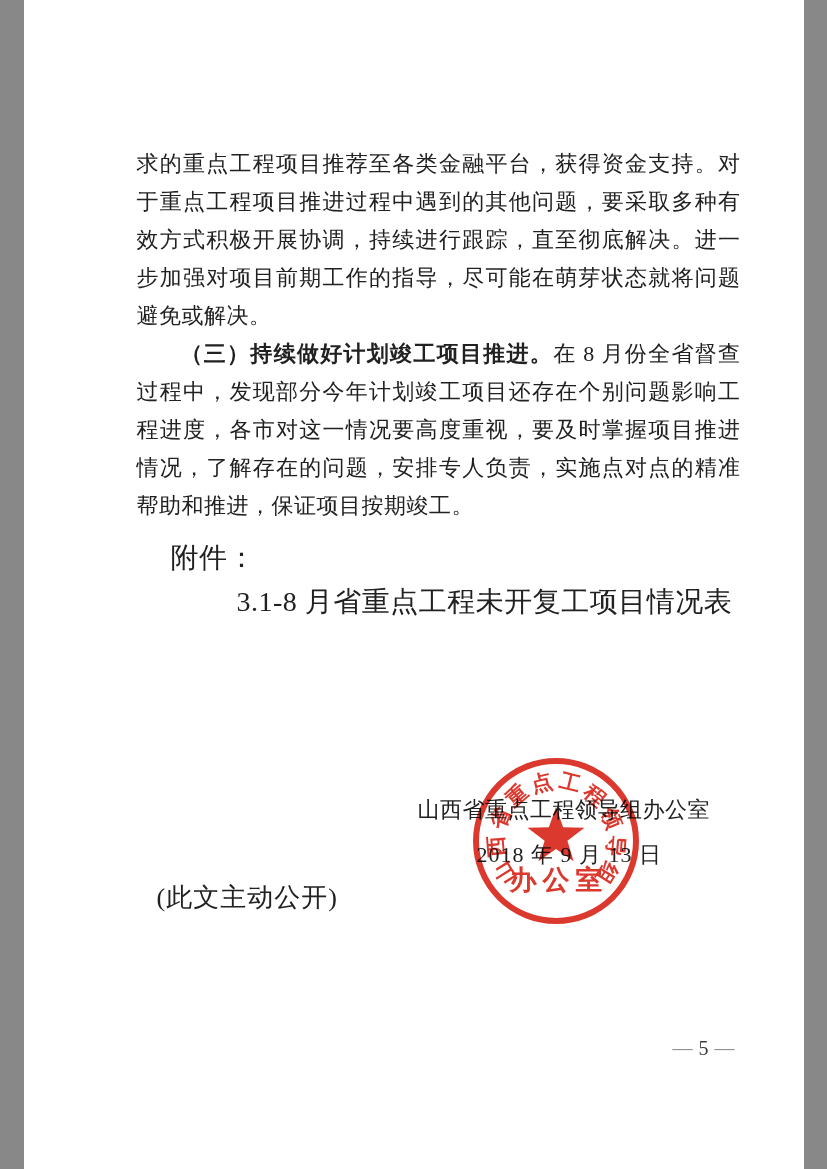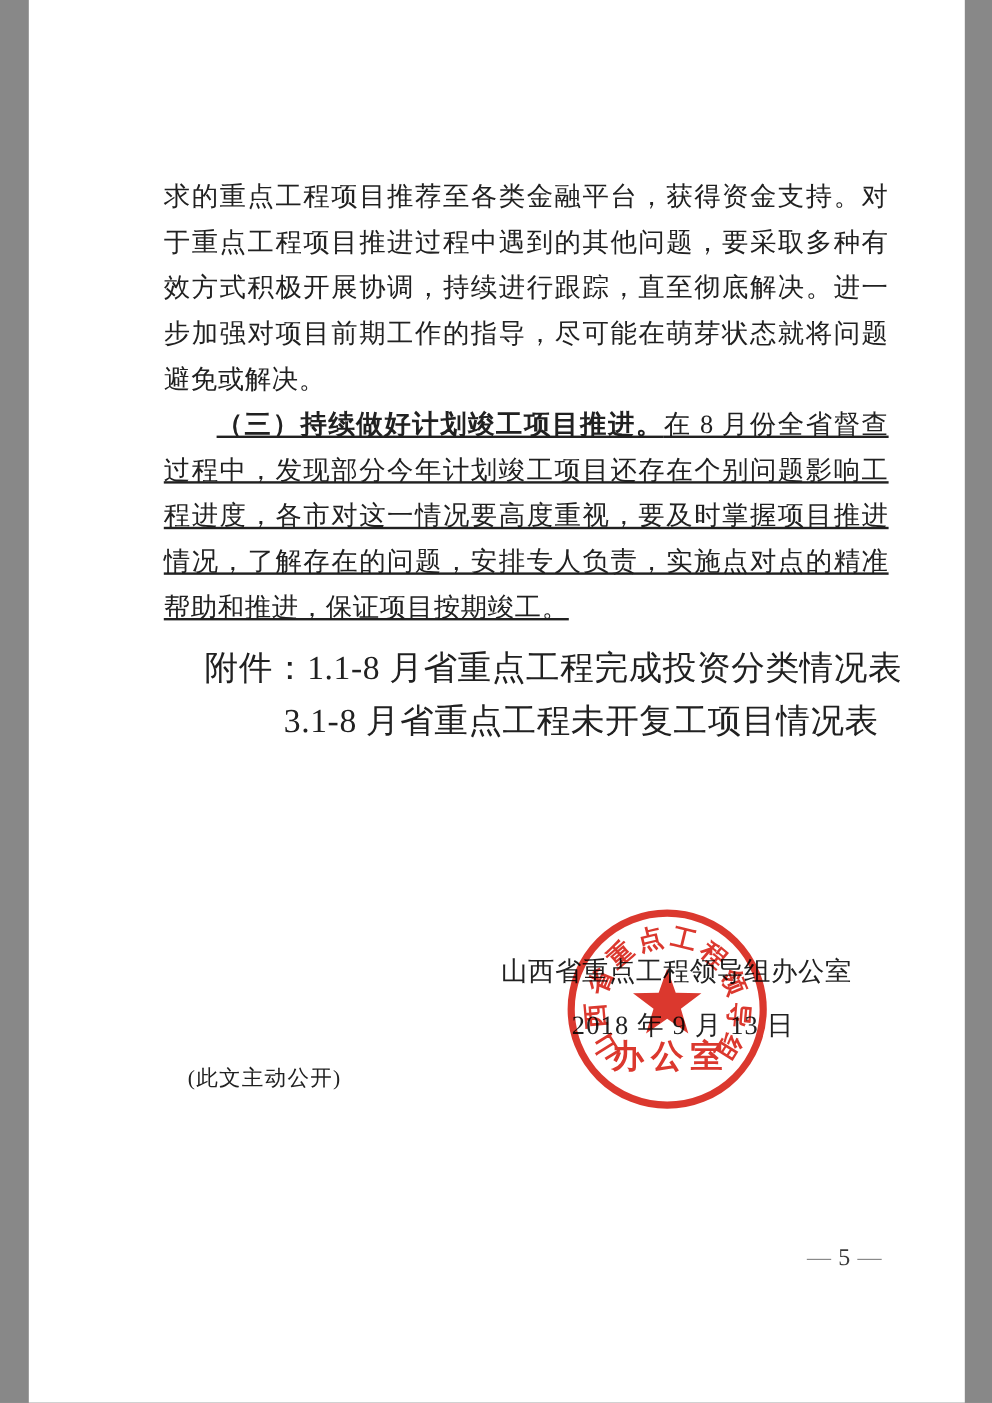"（三）持续做好计划竣工项目推进。在 8" .para-indent { text-decoration: underline -> none }
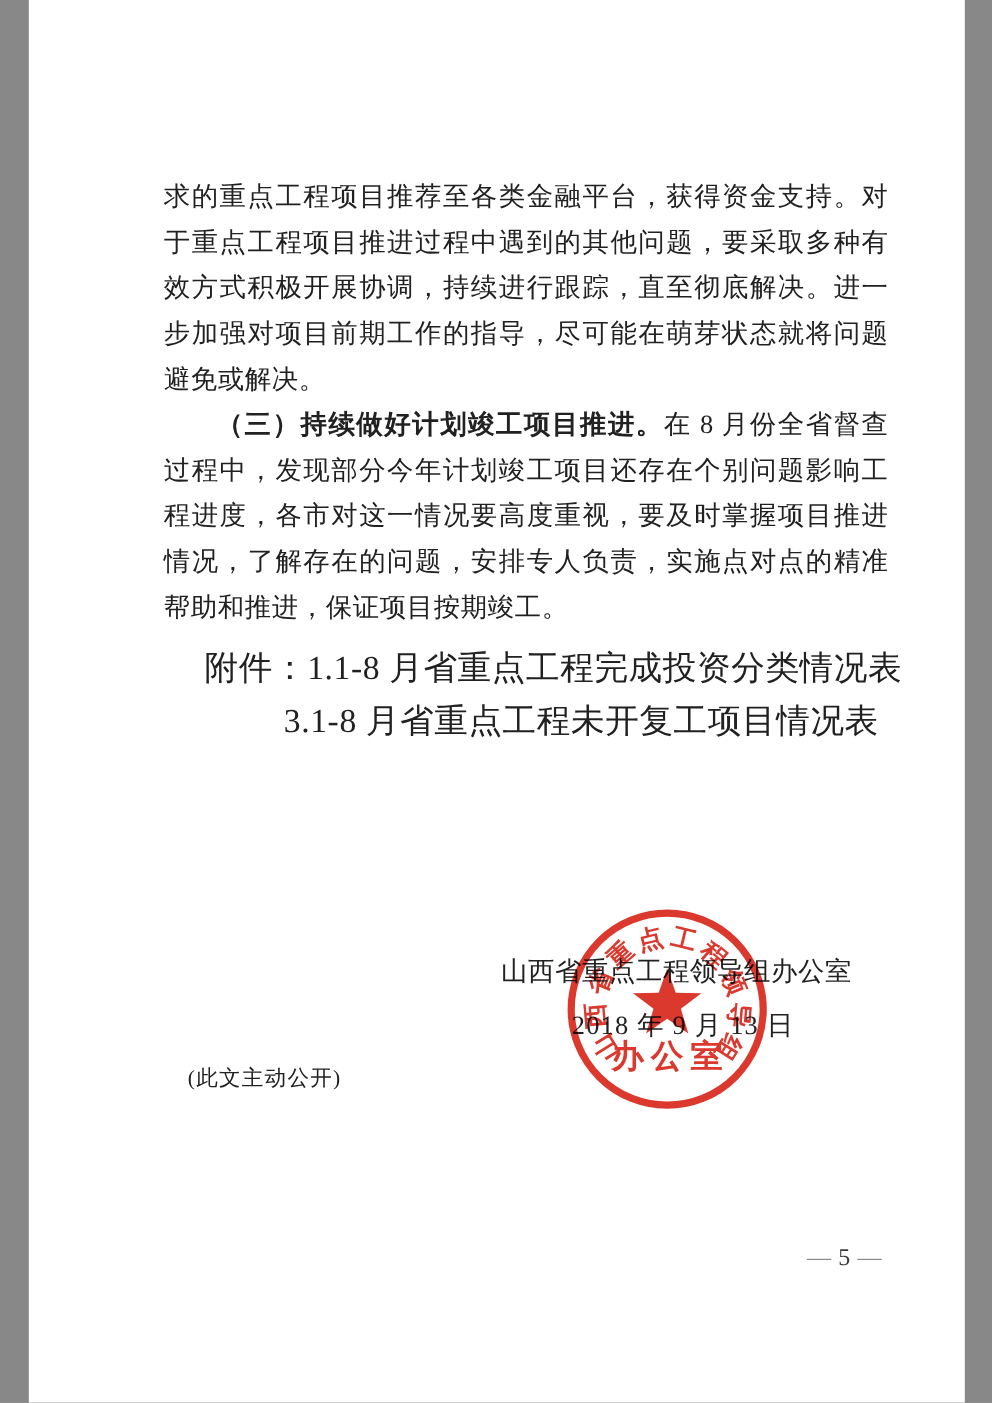"1.1-8 月省重点工程完成投资分类情况表" span { html: <span>1.1-8 月省重点工程完成投资分类情况表</span> -> none }
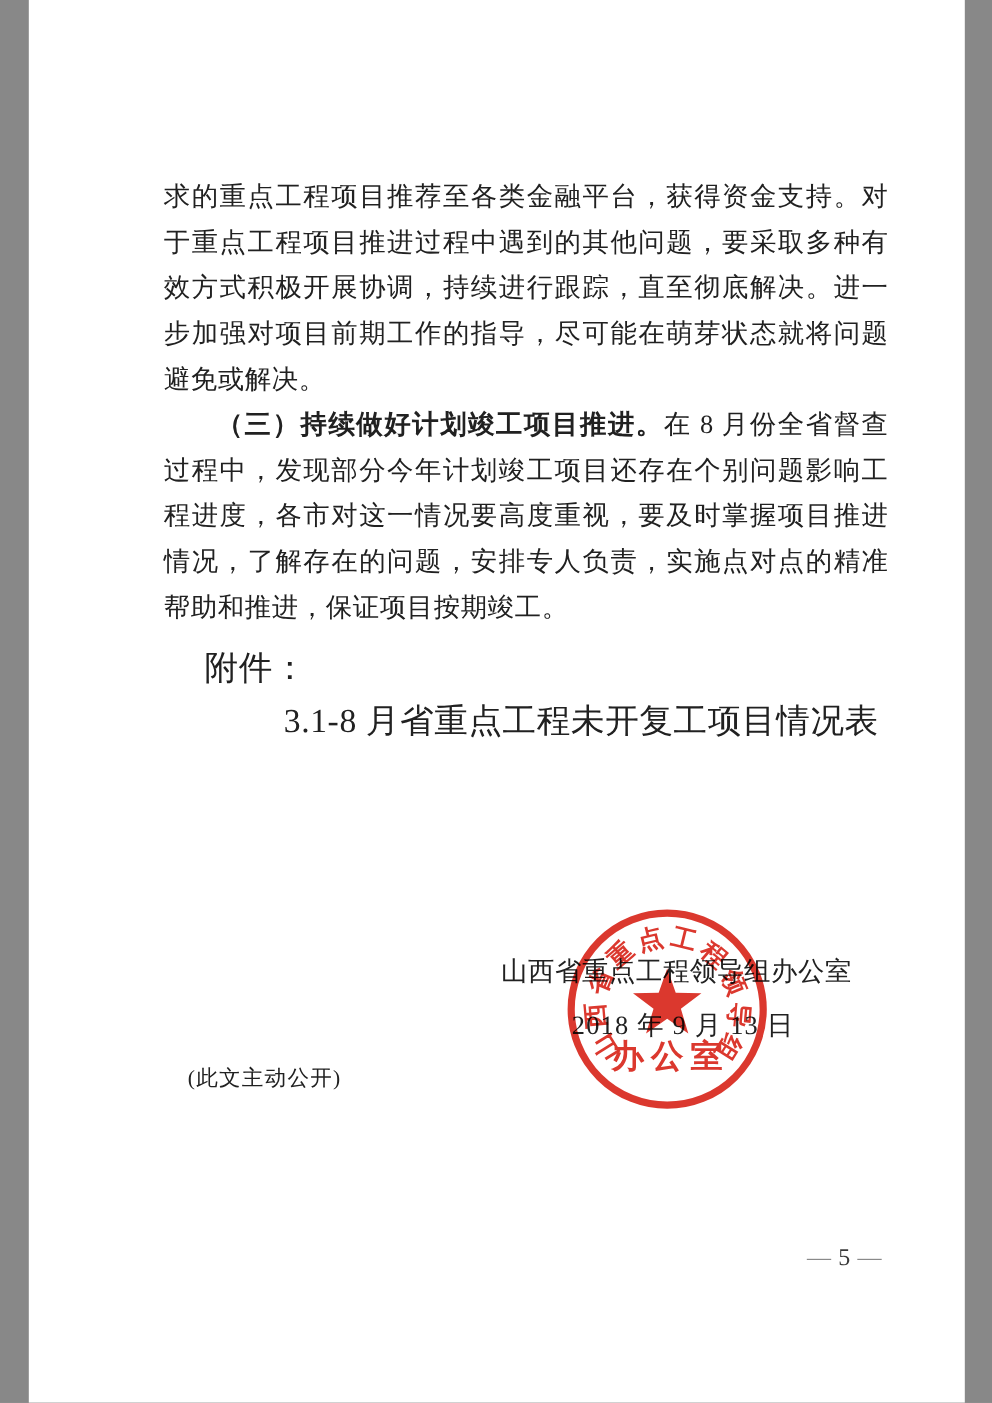"(此文主动公开)" .note { font-size: 18px -> 26px }
